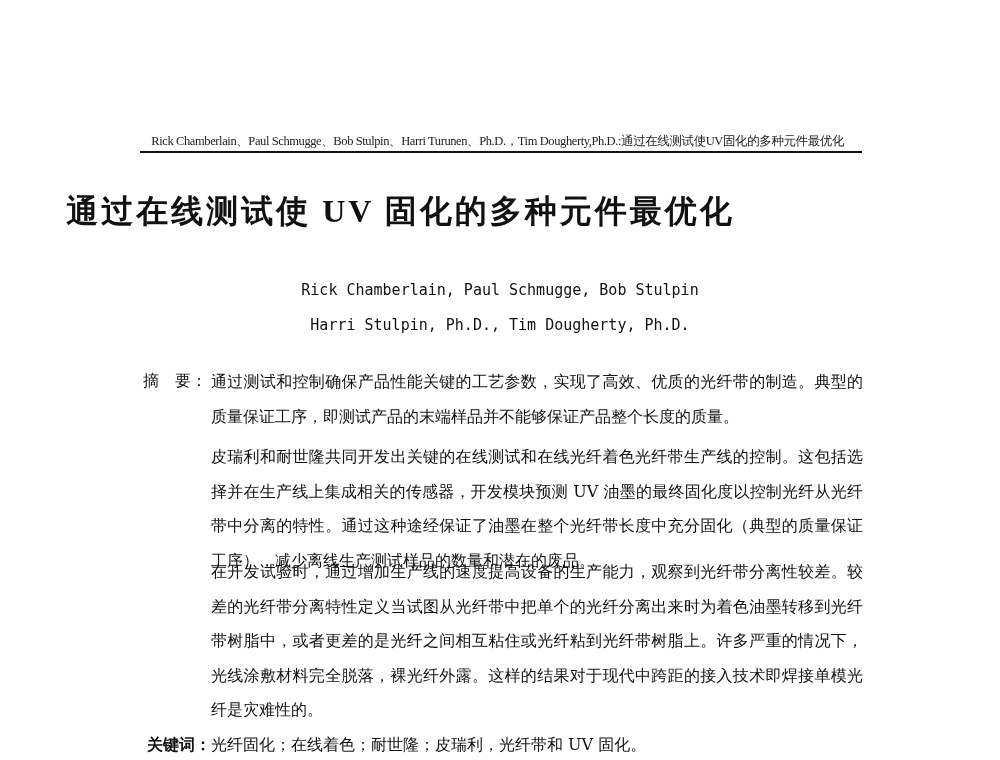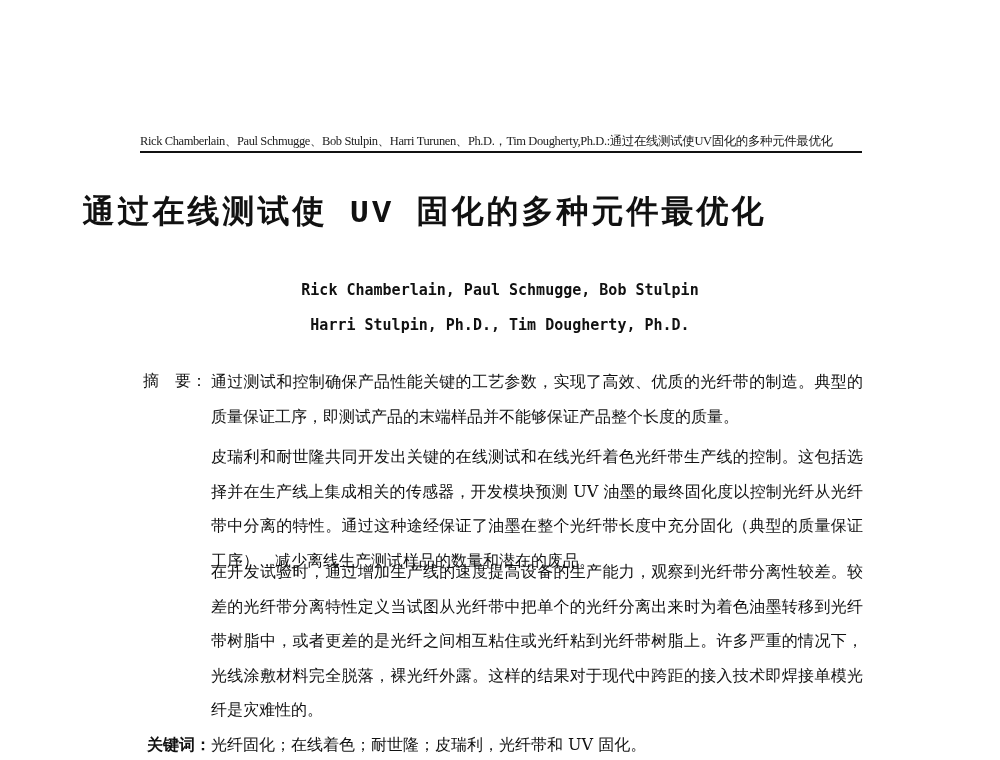"Rick Chamberlain、Paul Schmugge、Bob" .running-head { text-align: none -> right }
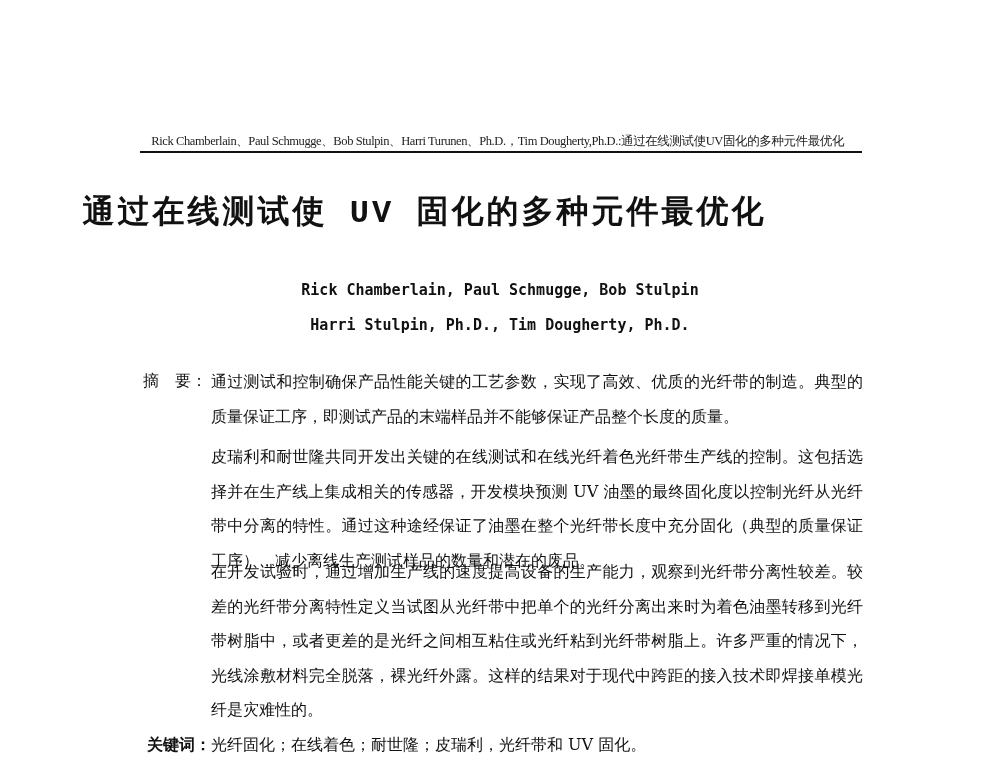"通过在线测试使 UV 固化的多种元件最优化" .title { font-family: Liberation Mono, monospace -> Liberation Serif, serif; margin-left: 24px -> none }
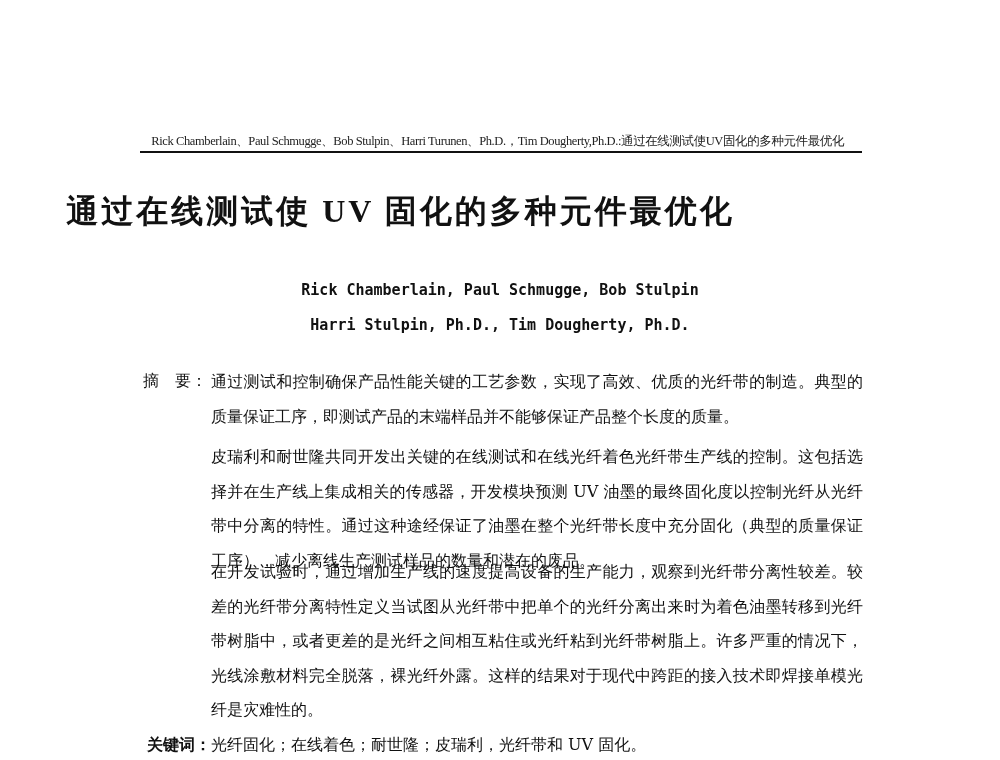"Rick Chamberlain, Paul Schmugge, Bob" .authors { font-weight: bold -> normal }
